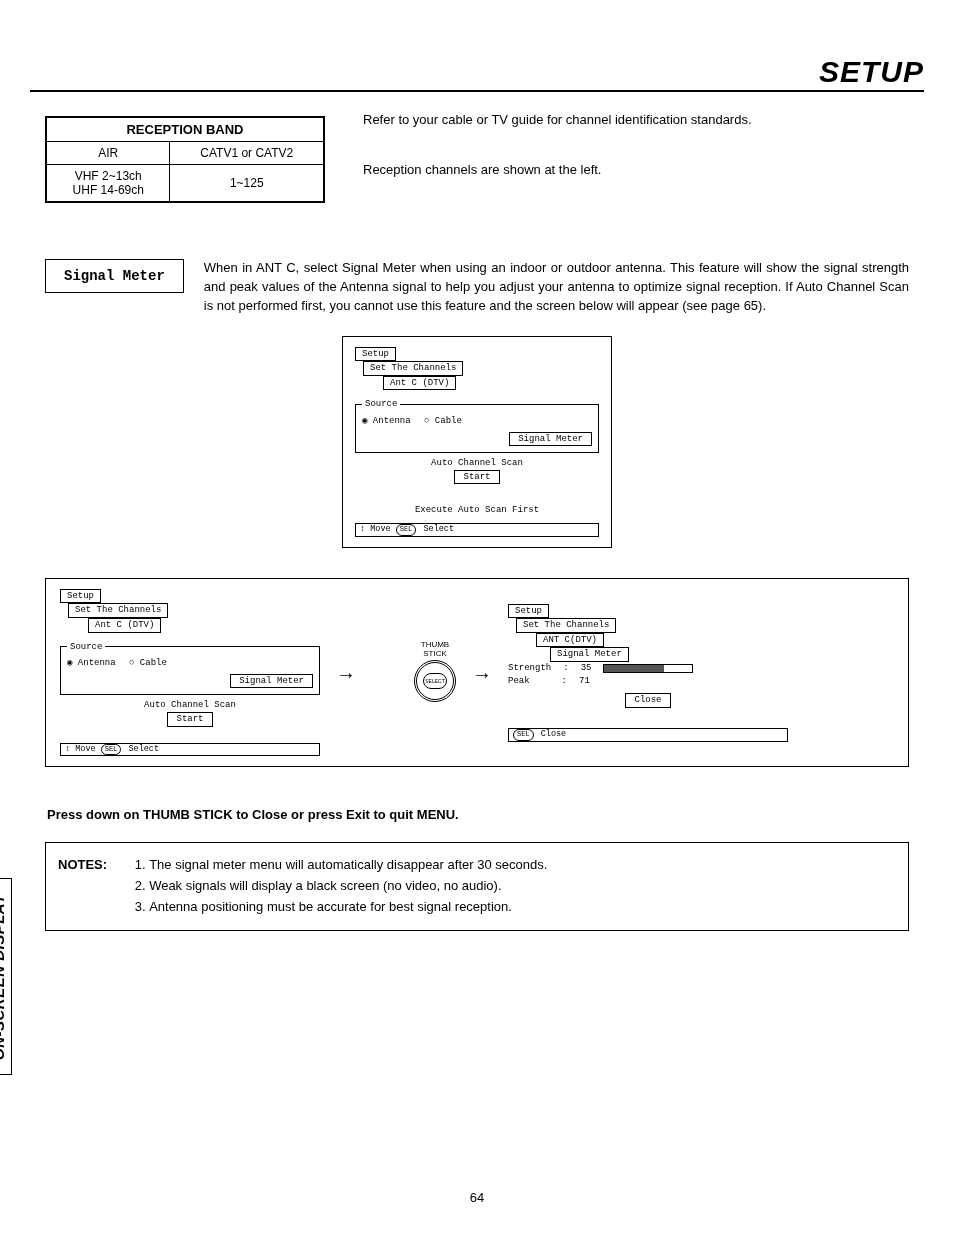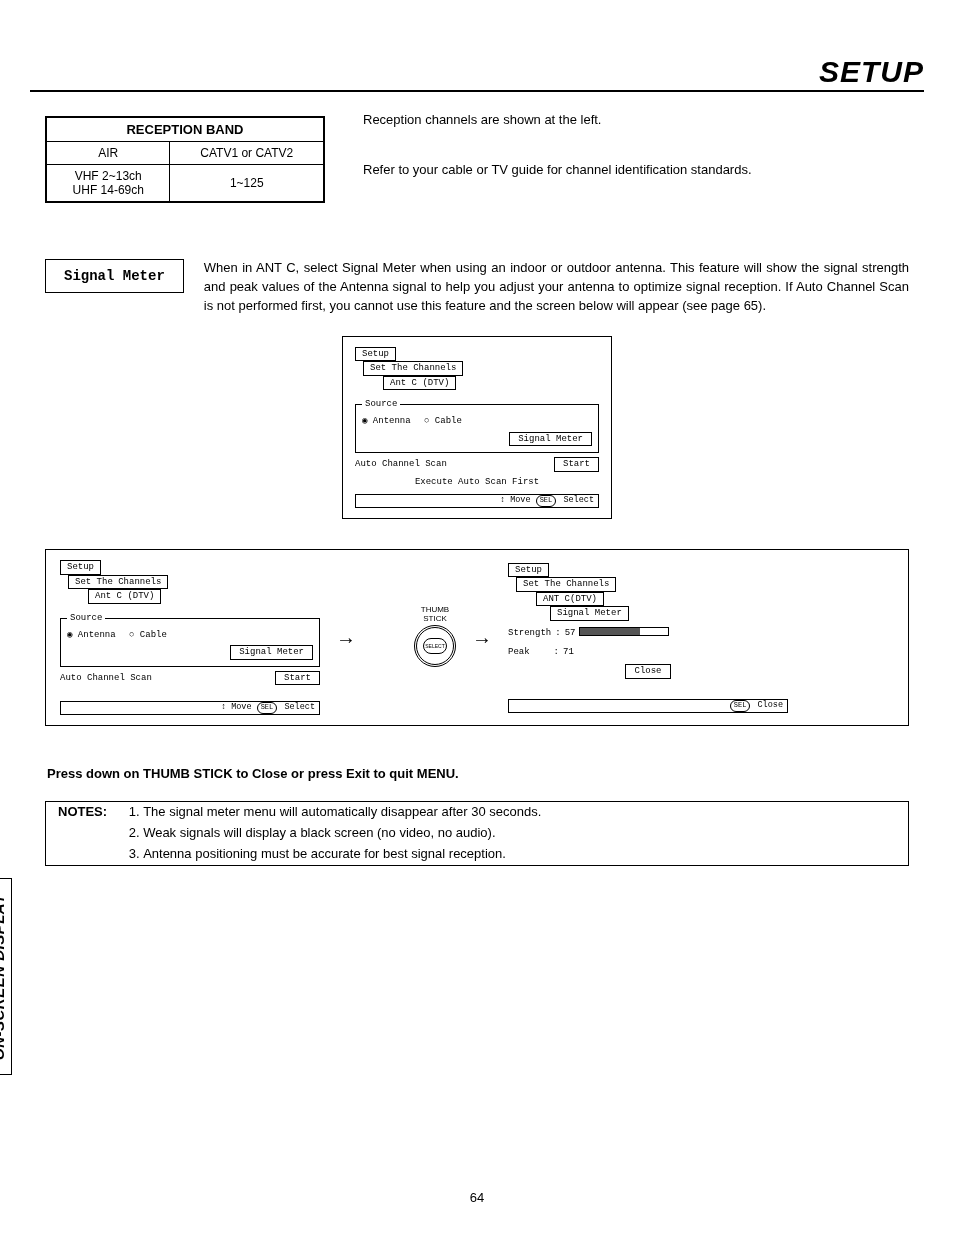"Reception channels are shown at" p { order: before "Refer to your cable or" -> after "Refer to your cable or" }
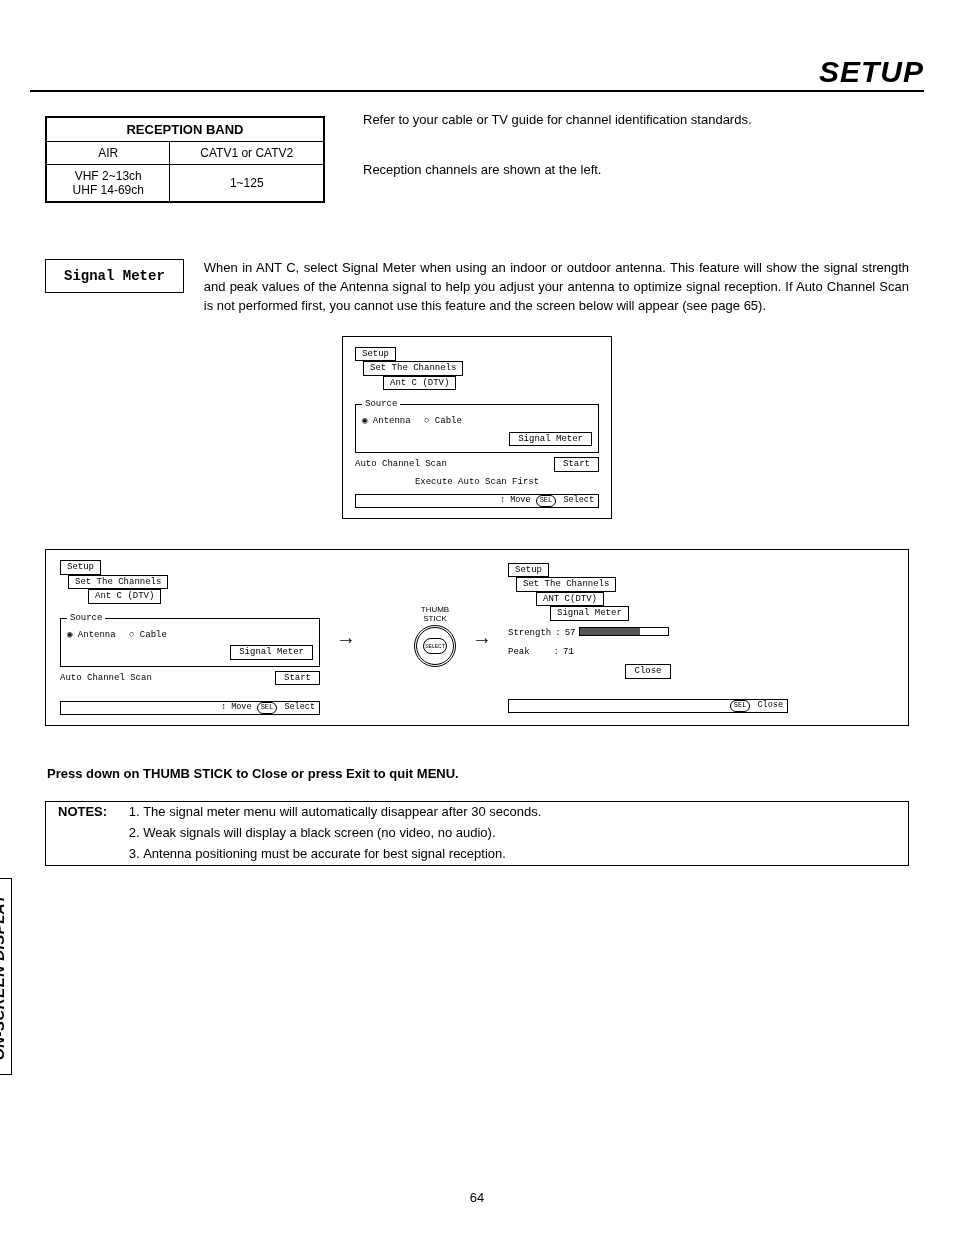"Auto Channel Scan" .osd .row-line { flex-direction: none -> column }
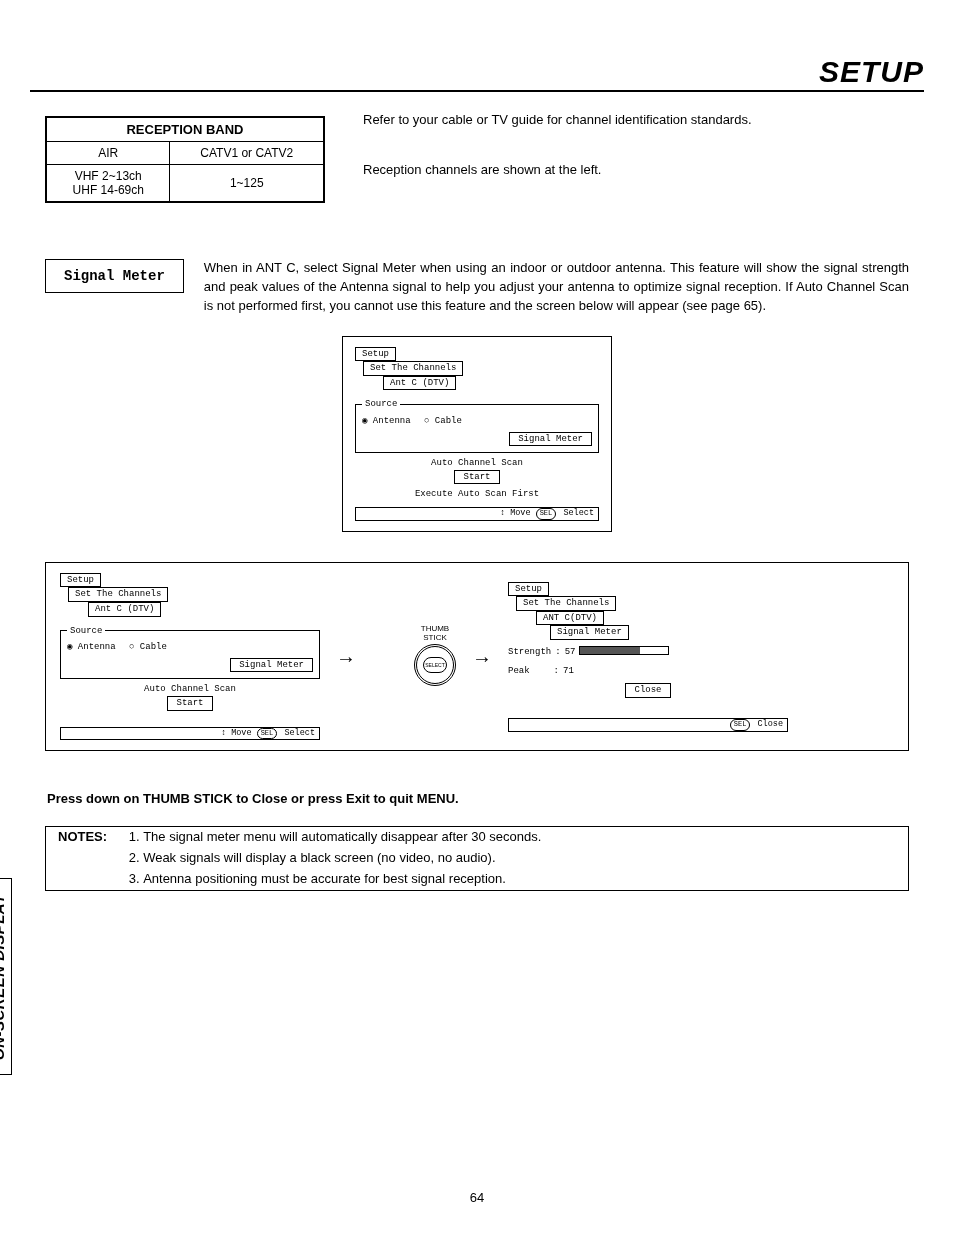"Execute Auto Scan First" .osd .exec { margin-top: 4px -> 20px }
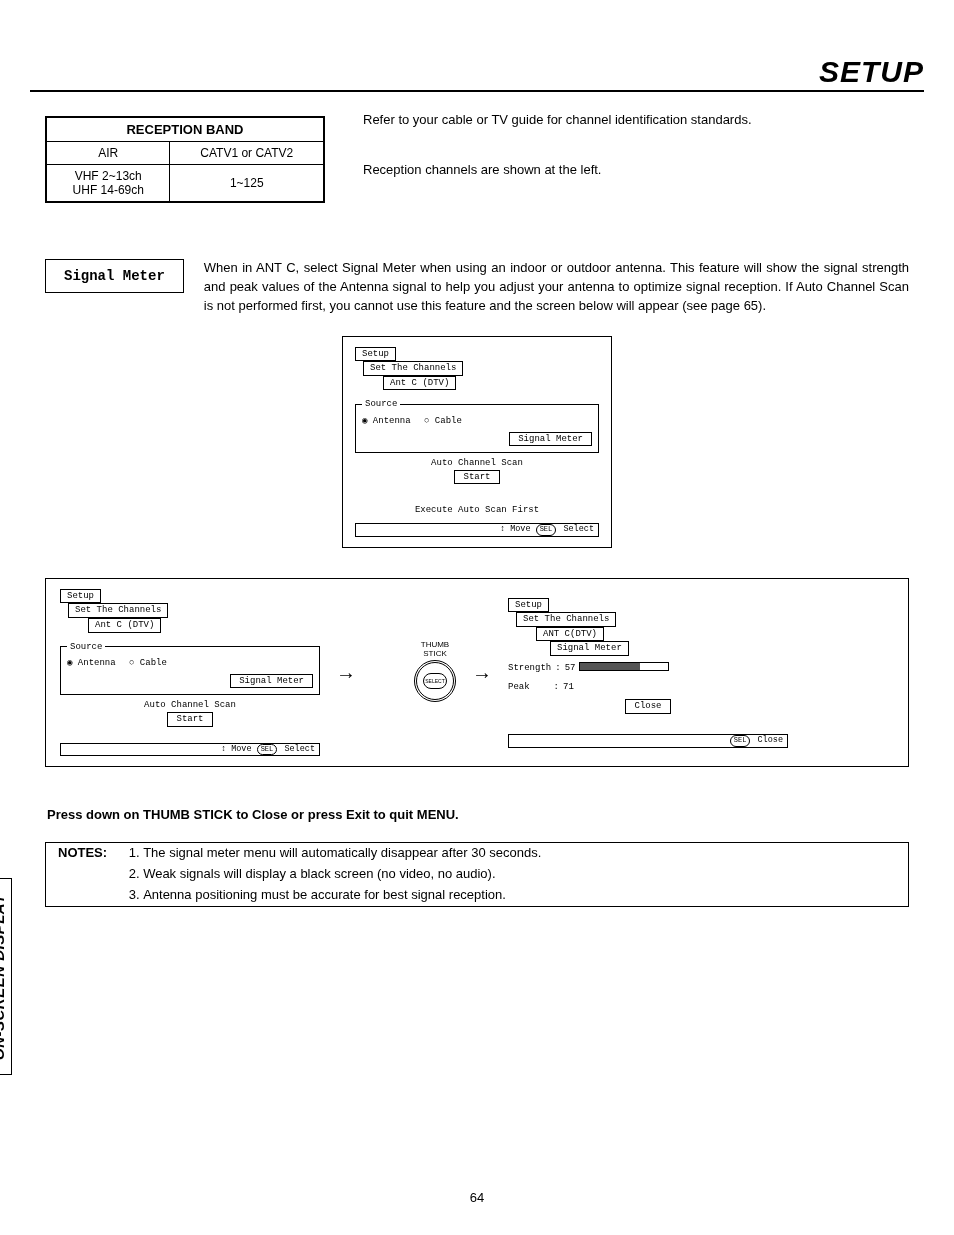"↕ Move SEL Select" .osd .footer-bar { text-align: right -> none }
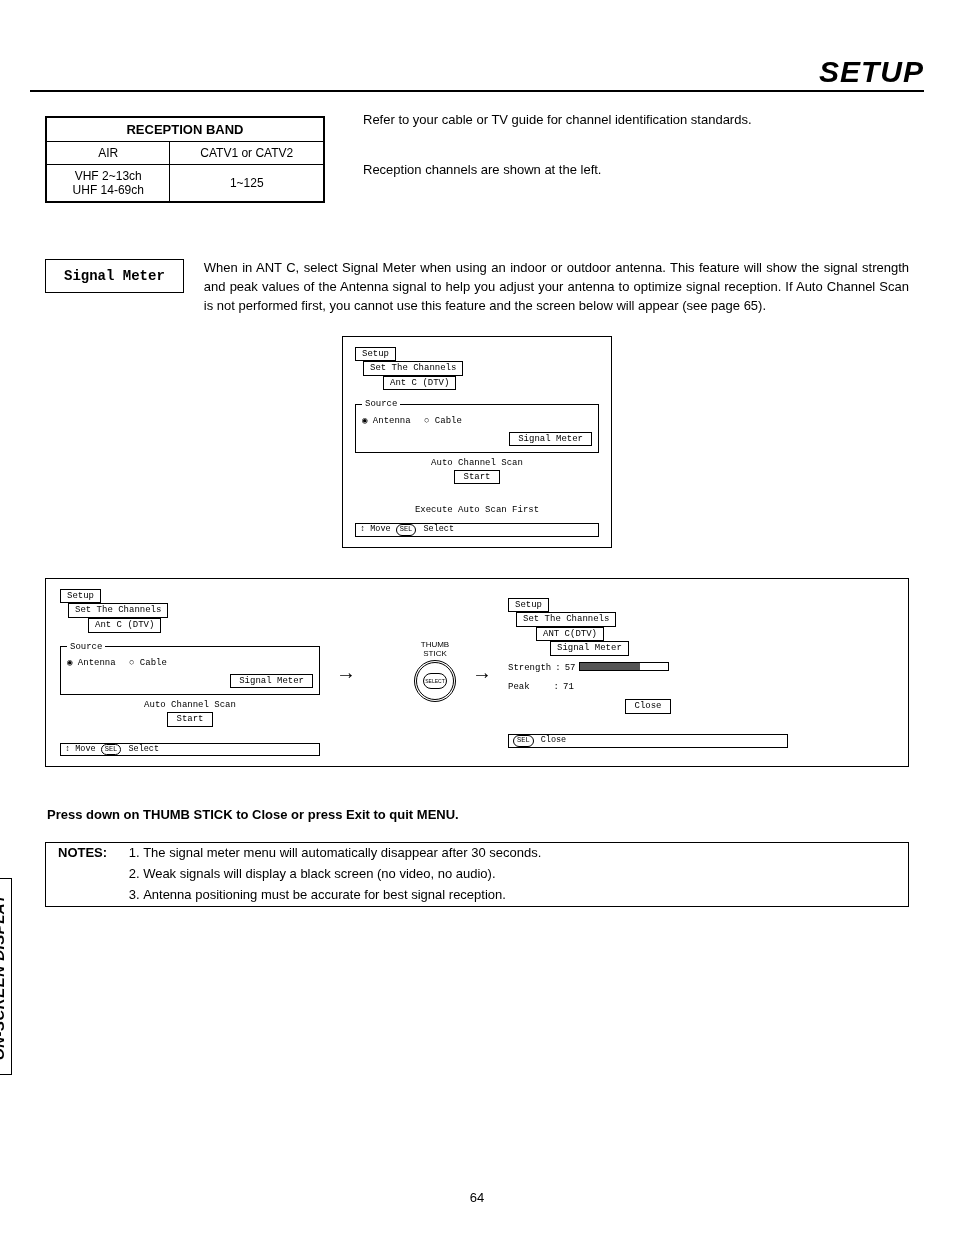"Strength" .osd .sig-row { align-items: none -> center; gap: 4px -> 12px; margin-top: 6px -> none }
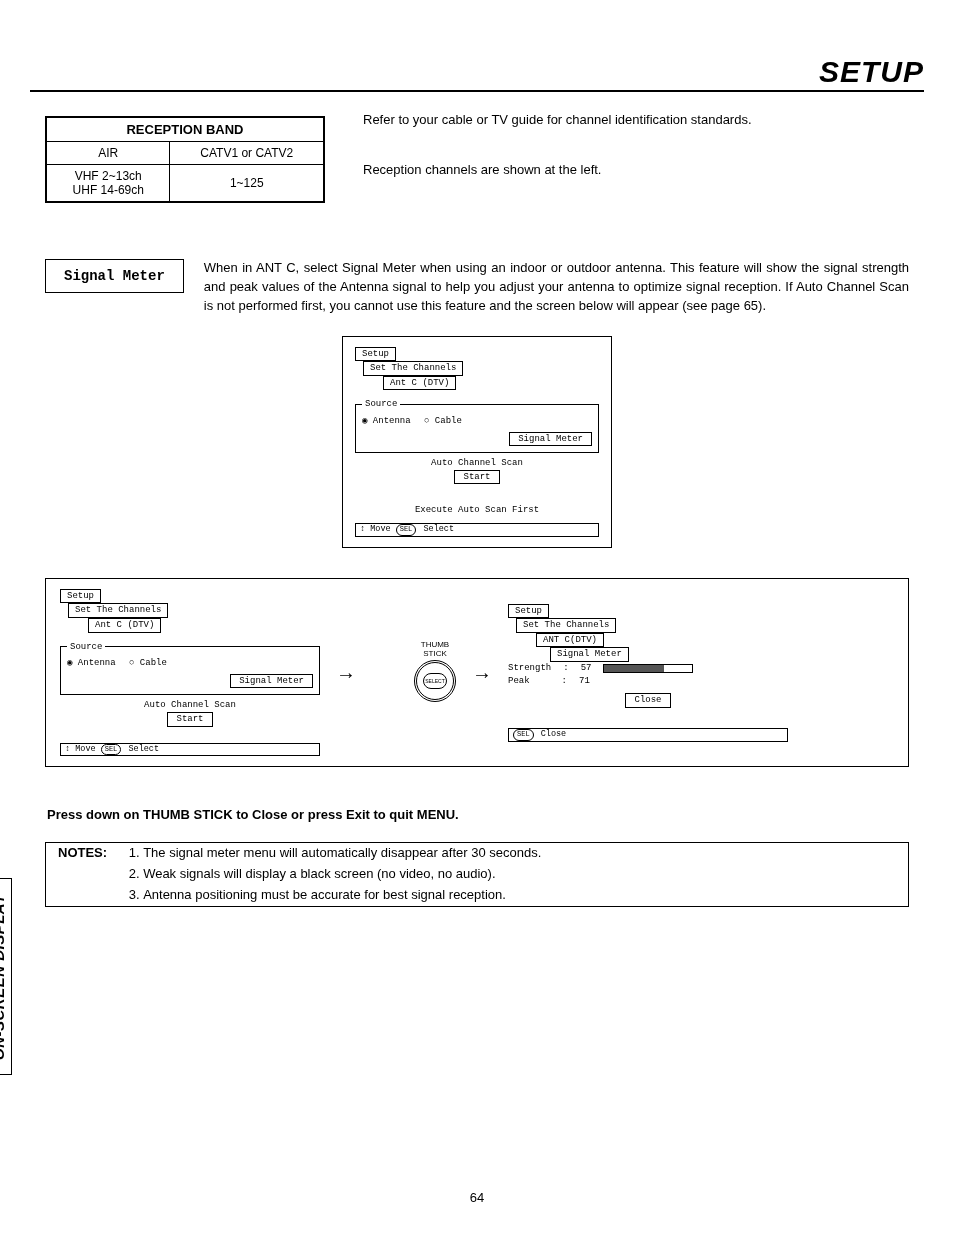"57" span { text: 57 -> 35 }
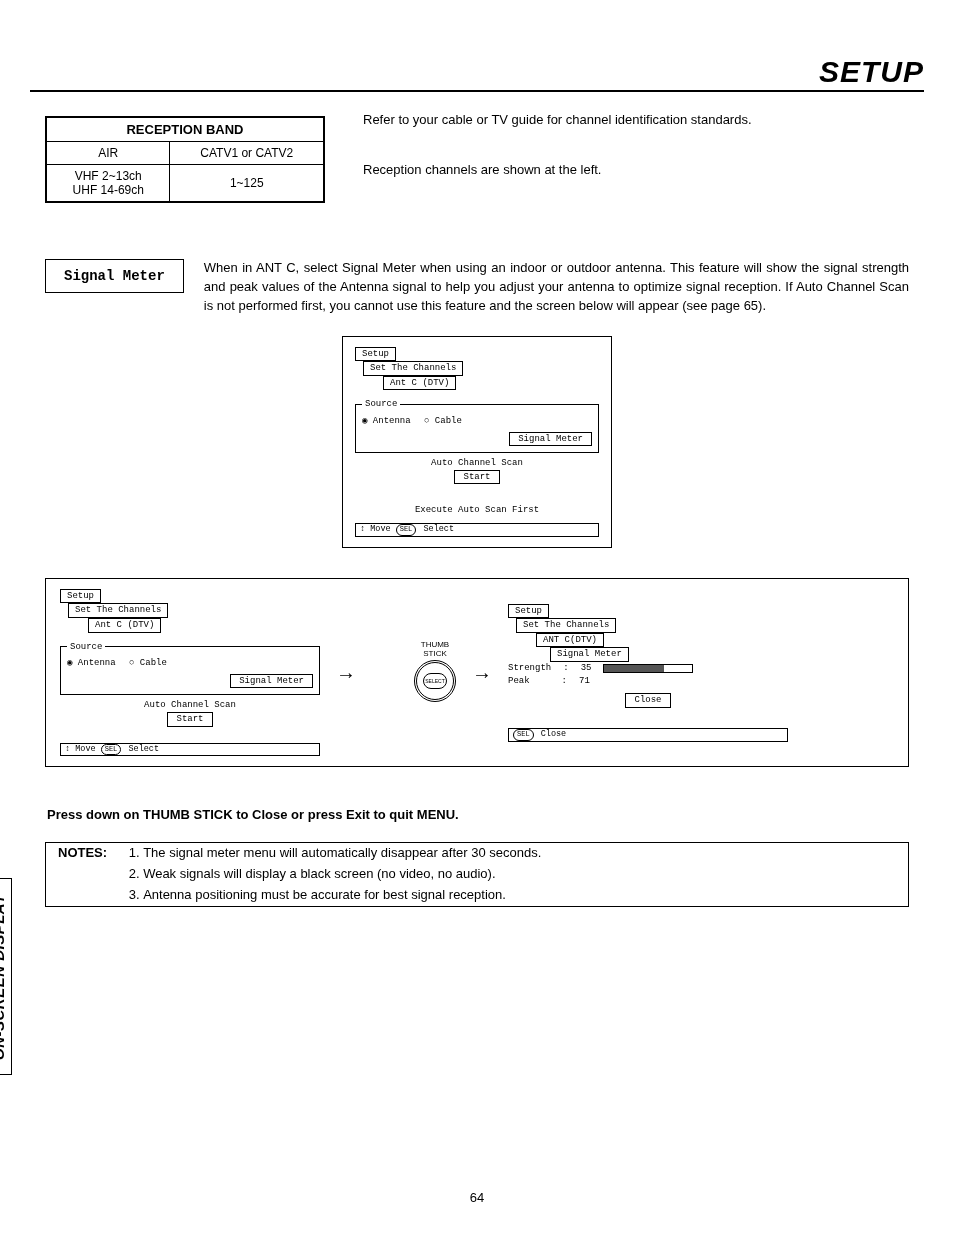"NOTES:" .notes-box { gap: 18px -> 24px; padding: 0 12px -> 12px 12px }
